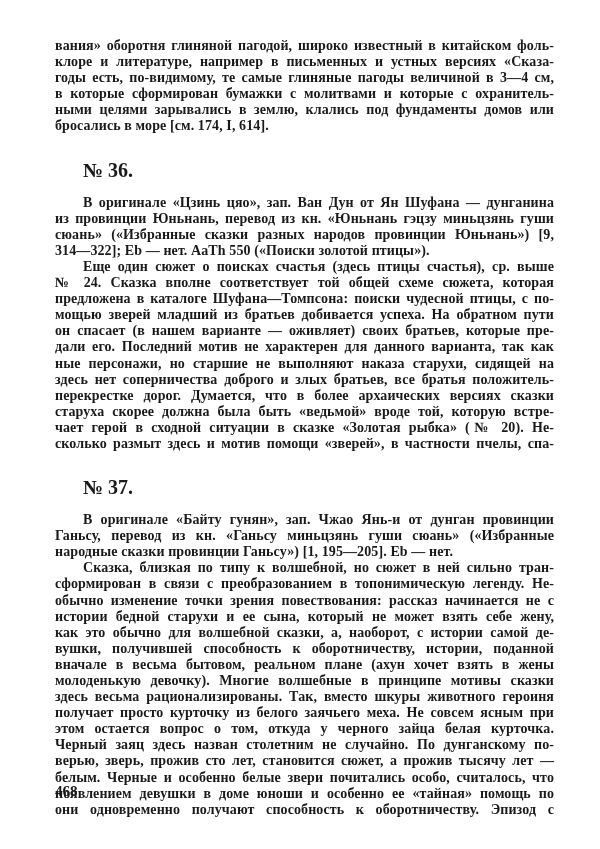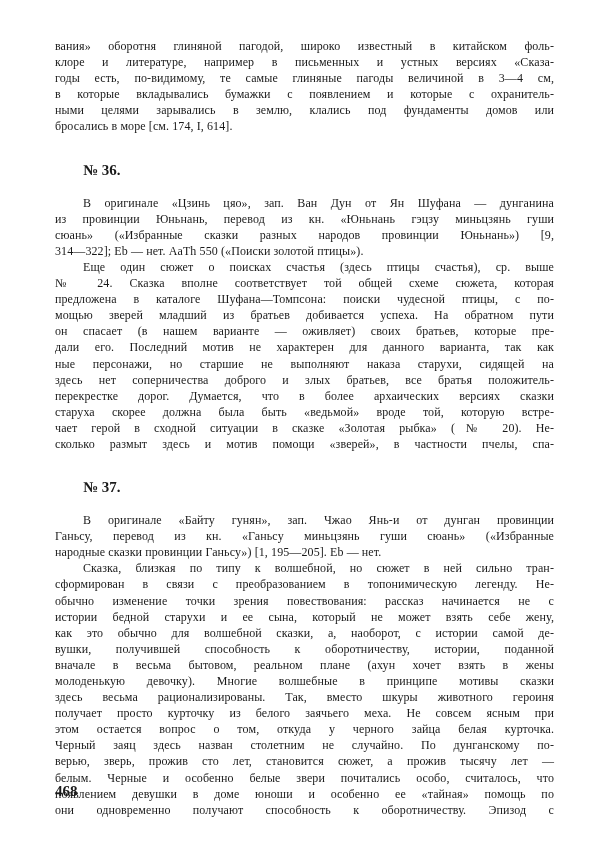"вания» оборотня глиняной пагодой, широко" .line { font-size: 12px -> 14px; font-weight: normal -> bold }
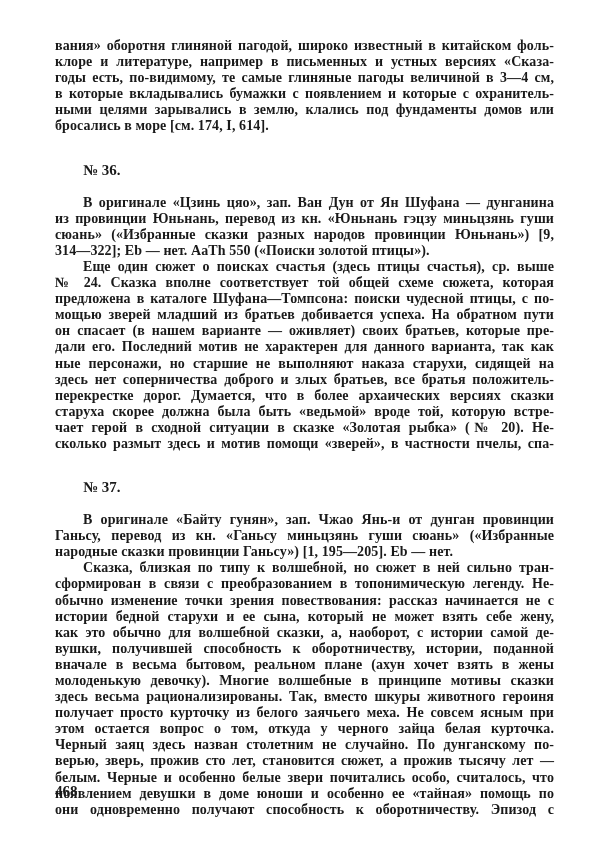"в которые вкладывались бумажки с" span.line { text: вкладывались бумажки с появлением -> сформирован бумажки с молитвами }
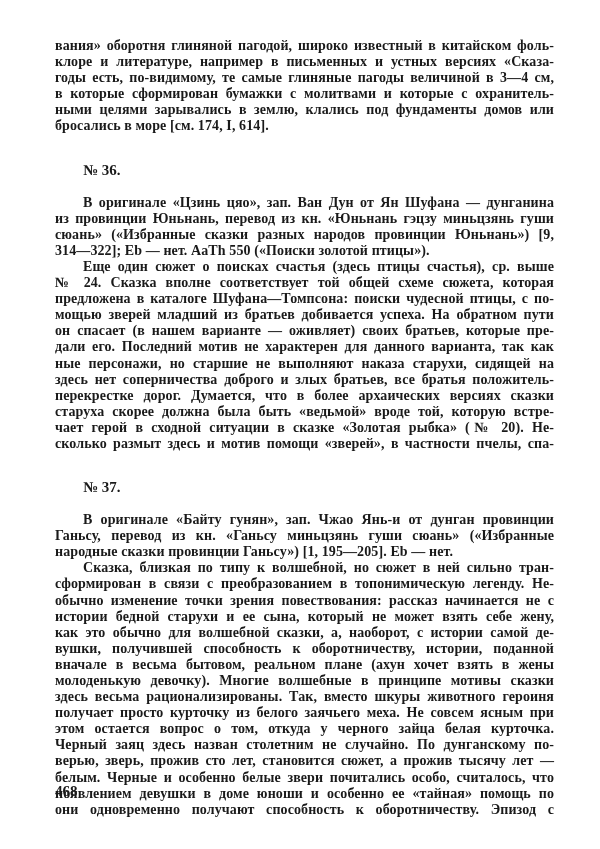"№ 36." .heading { font-size: 15px -> 20px }
